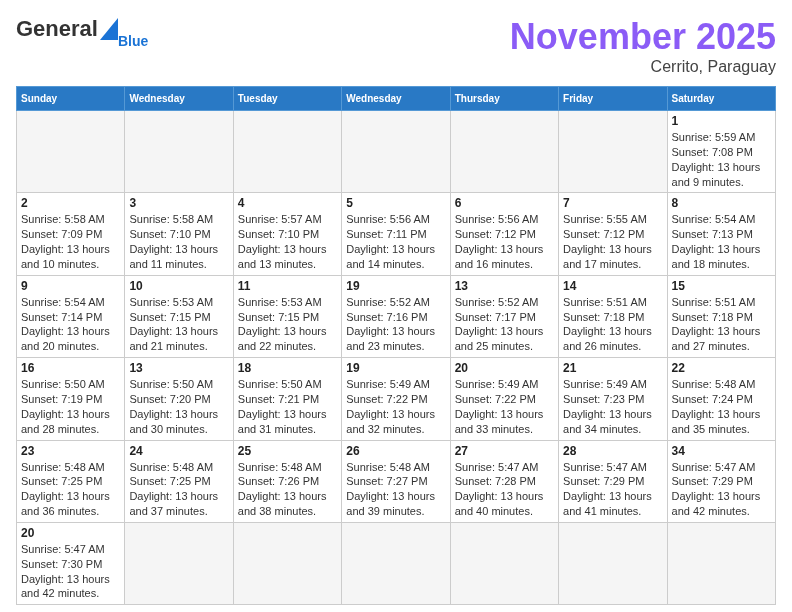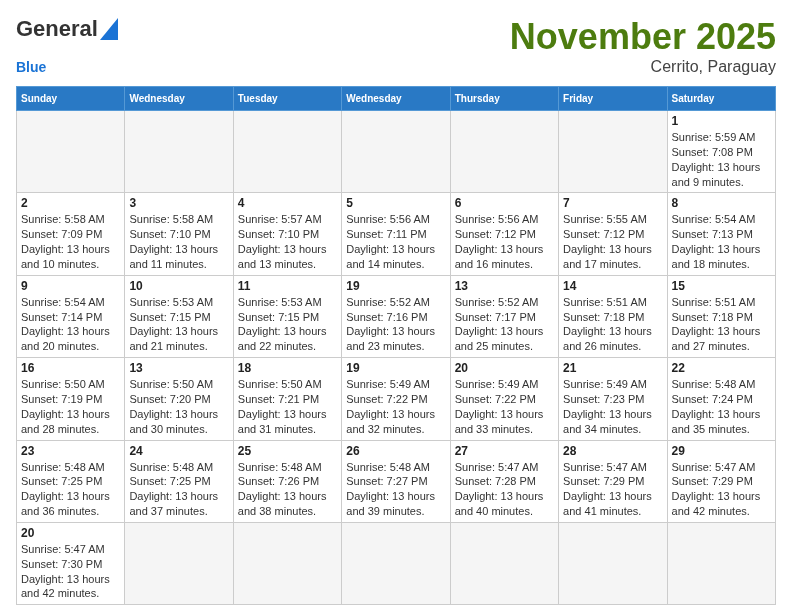"General" .logo-area { flex-direction: column -> row }
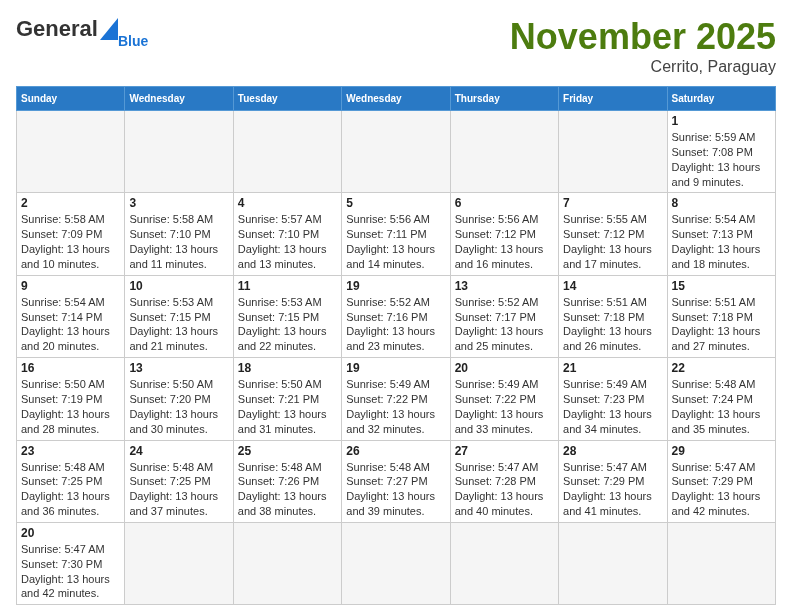"November 2025" .month-title { color: #4d7c0f -> #8b5cf6 }
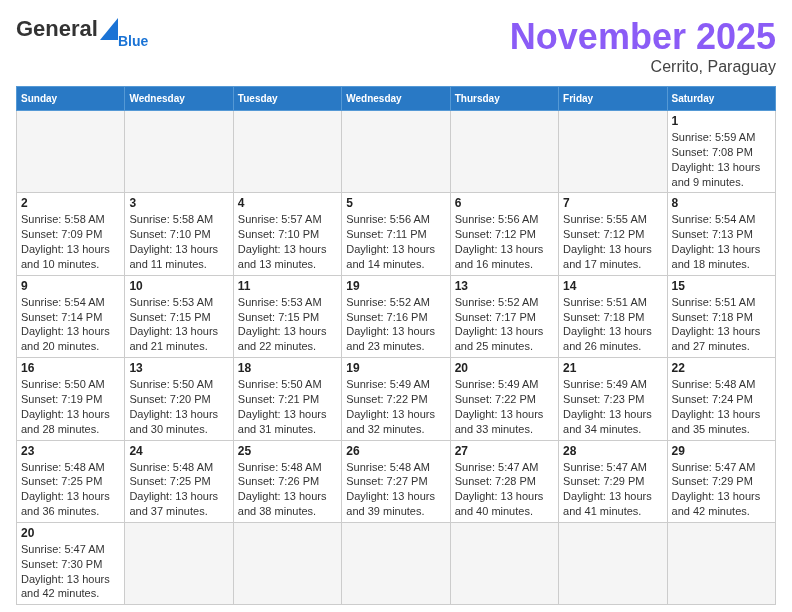"29" span.day-number { text: 29 -> 34 }
